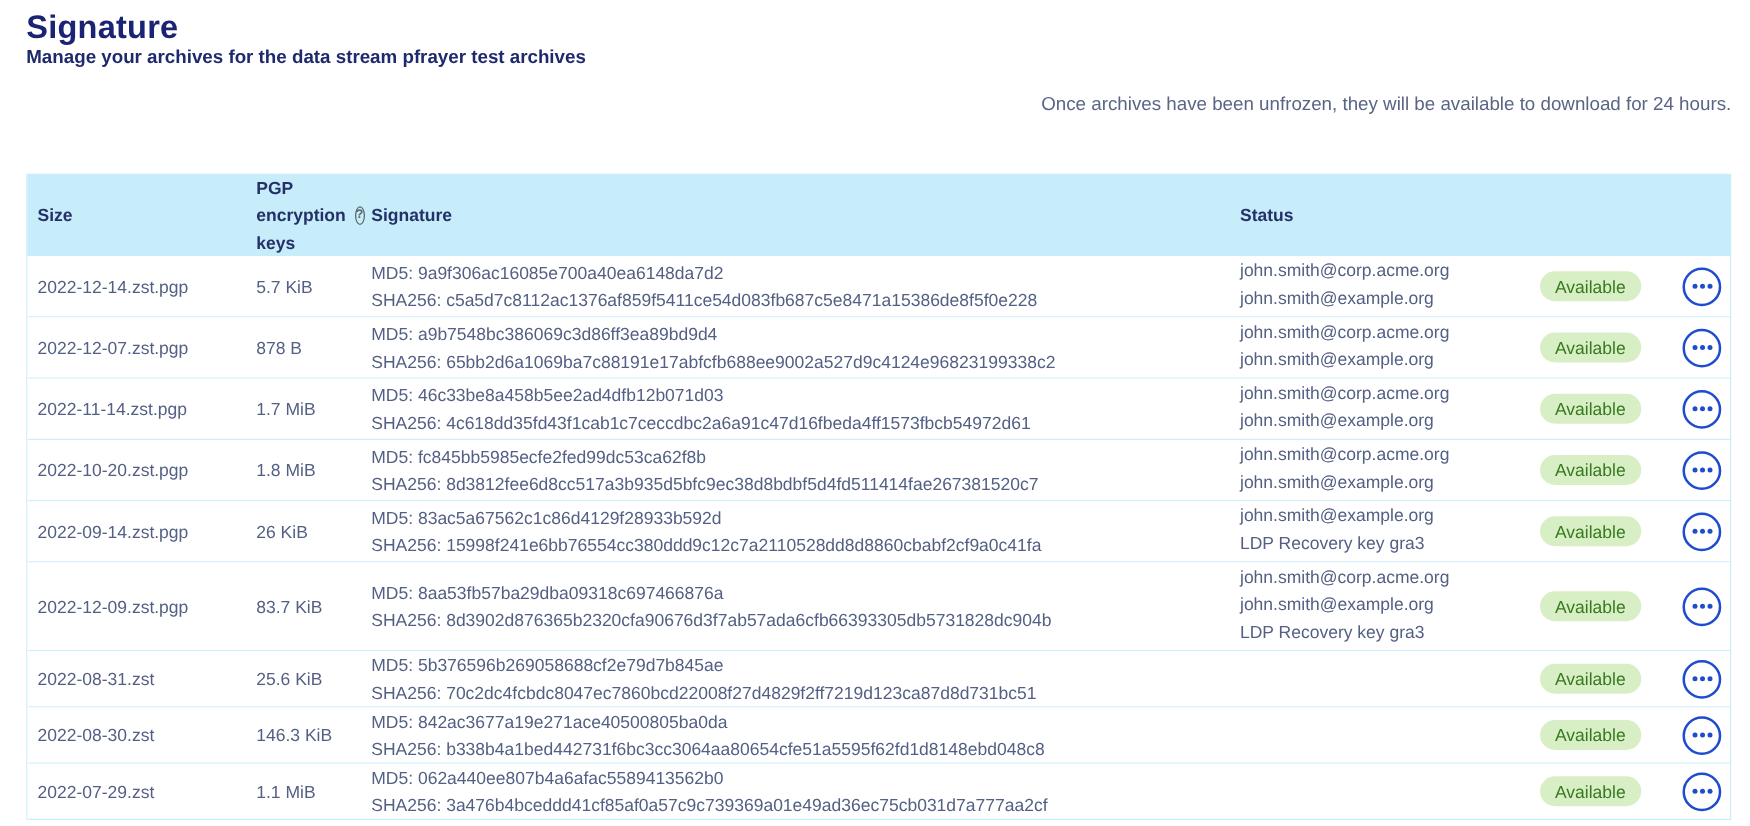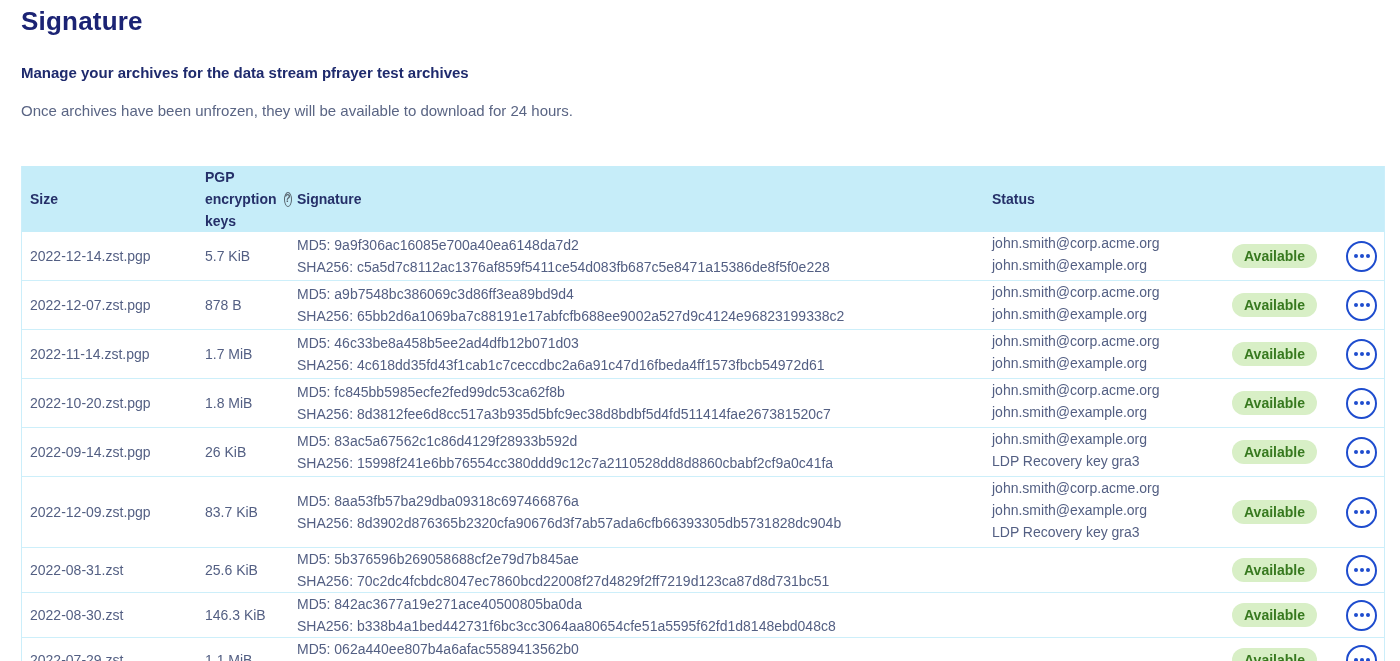"Manage your archives for the" .page-subtitle { margin-top: 27px -> none }
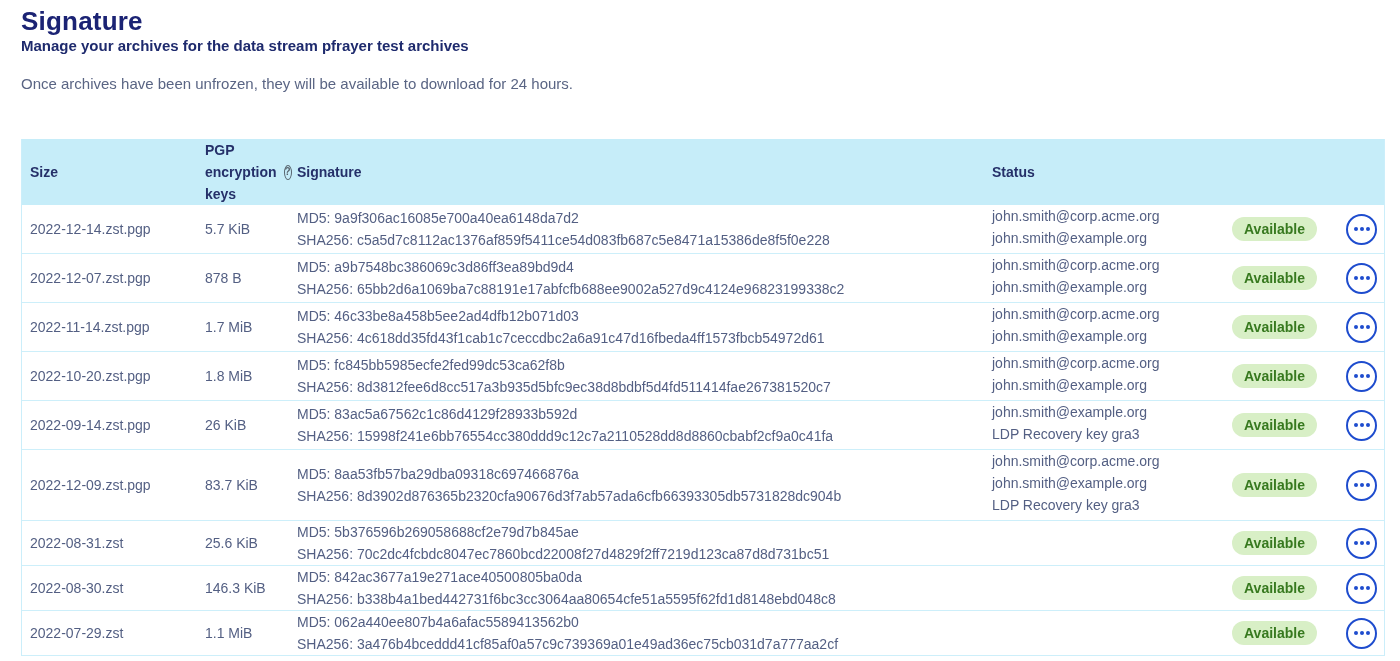"Once archives have been unfrozen," .page-description { text-align: none -> right }
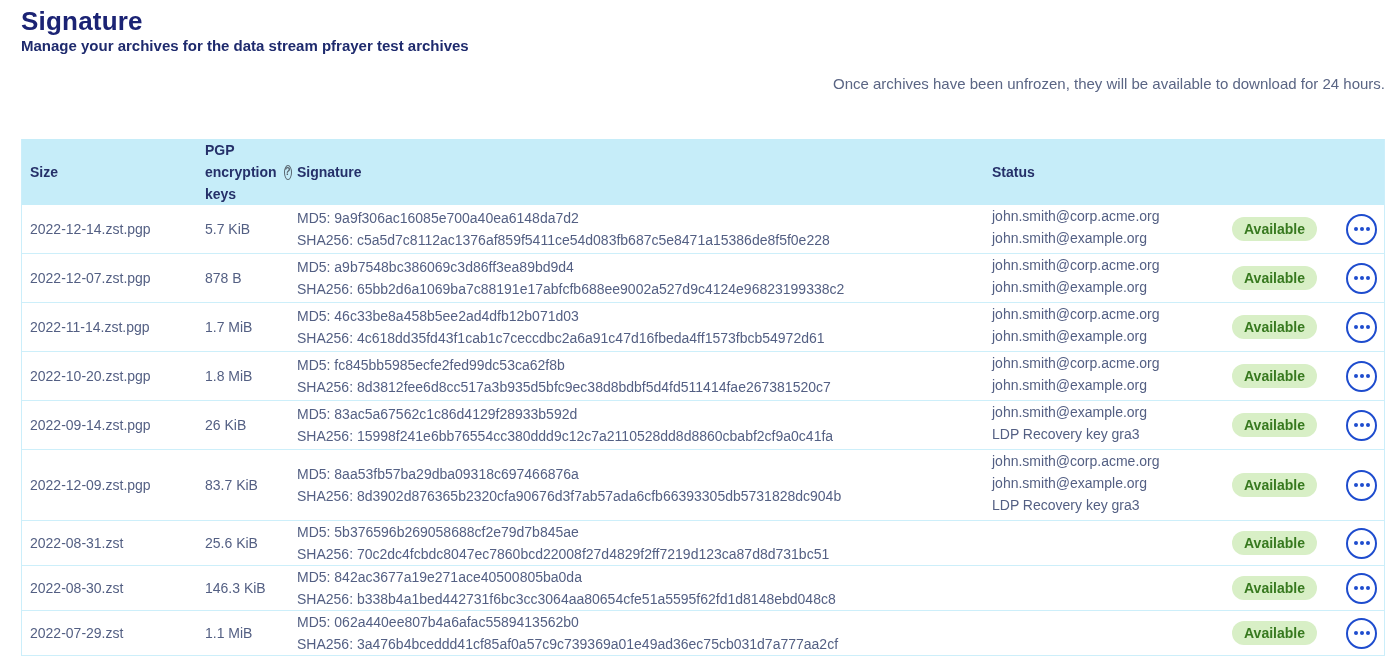"Available" .badge { font-weight: 700 -> 400 }
